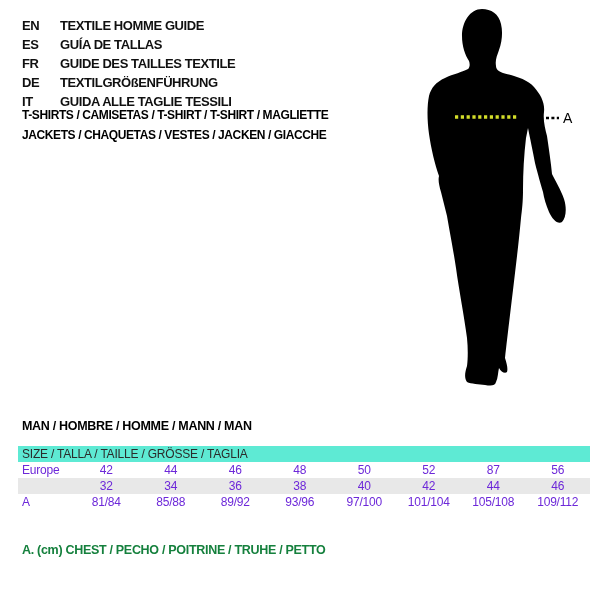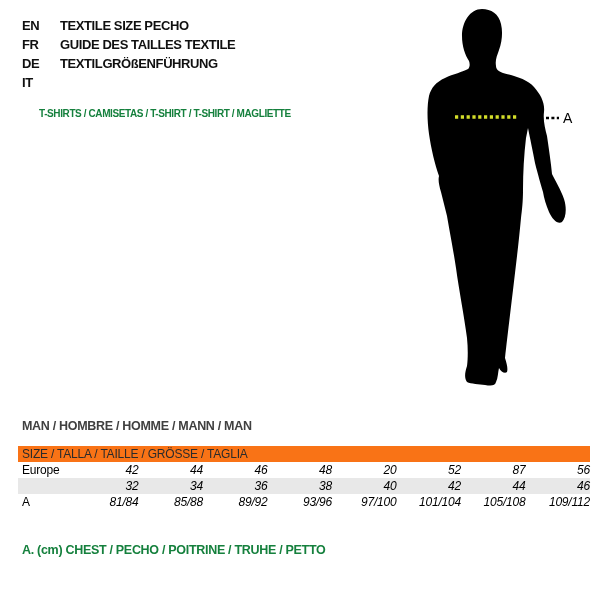"TEXTILE SIZE PECHO" span.lang-title { text: SIZE PECHO -> HOMME GUIDE }
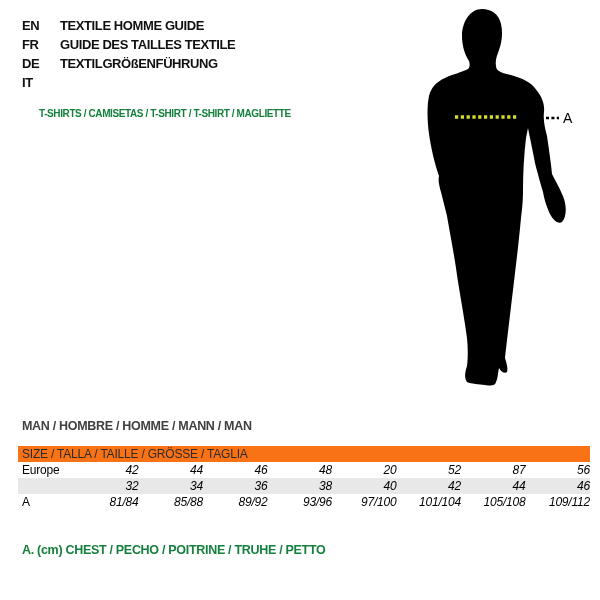"ES" div.lang-row { html: none -> <div> <span>ES</span> <span>GUÍA DE TALLAS</span> </div> }
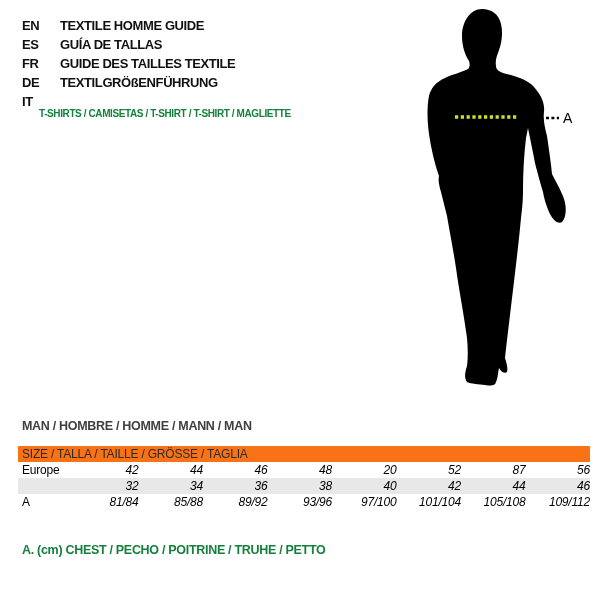"GUIDA ALLE TAGLIE TESSILI" span.lang-title { html: none -> <span>GUIDA ALLE TAGLIE TESSILI</span> }
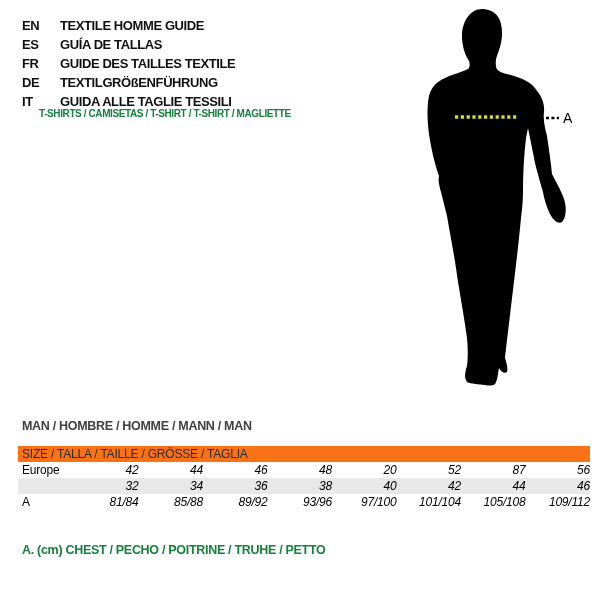"T-SHIRTS / CAMISETAS / T-SHIRT" .cat-line { color: #15803d -> #000000; font-size: 10px -> 12px; margin-left: 17px -> none }
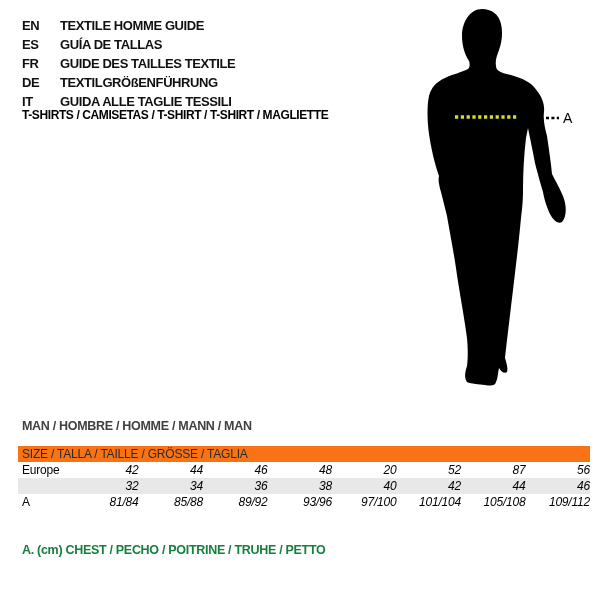"JACKETS / CHAQUETAS / VESTES" div.cat-line { html: none -> <div>JACKETS / CHAQUETAS / VESTES / JACKEN / GIACCHE</div> }
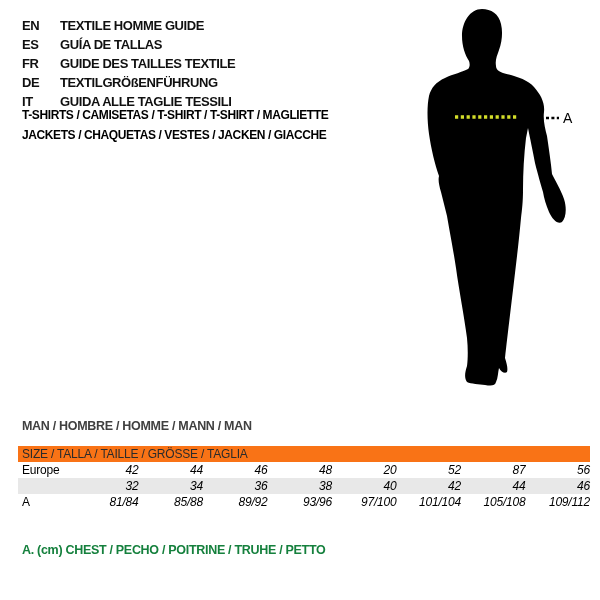"MAN / HOMBRE / HOMME" .man-label { color: #404040 -> #000000 }
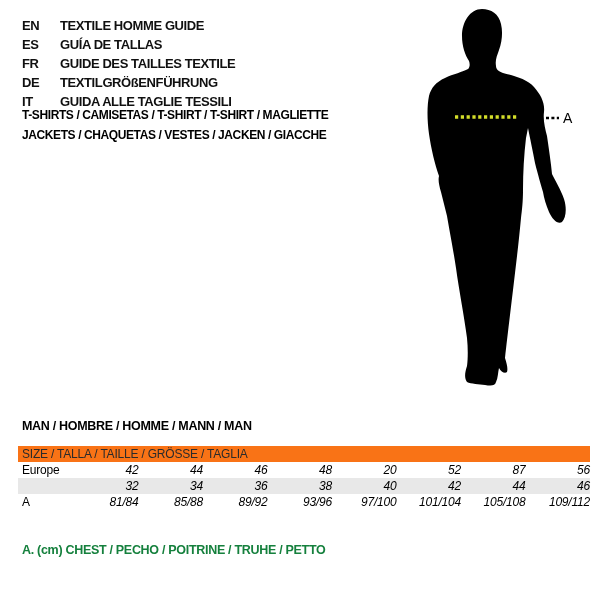"SIZE / TALLA / TAILLE" .size-table .hdr td { background: #f97316 -> #5eead4 }
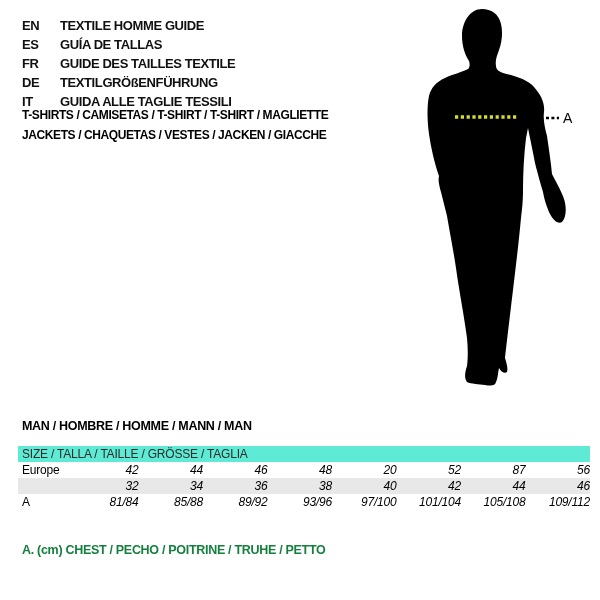"Europe" .size-table td,.size-table th { color: #000000 -> #6d28d9 }
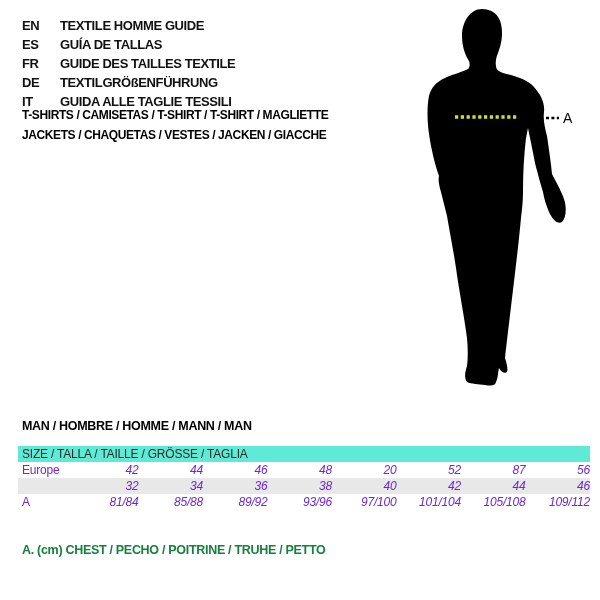"42" .size-table .val { font-style: italic -> none; text-align: right -> center }
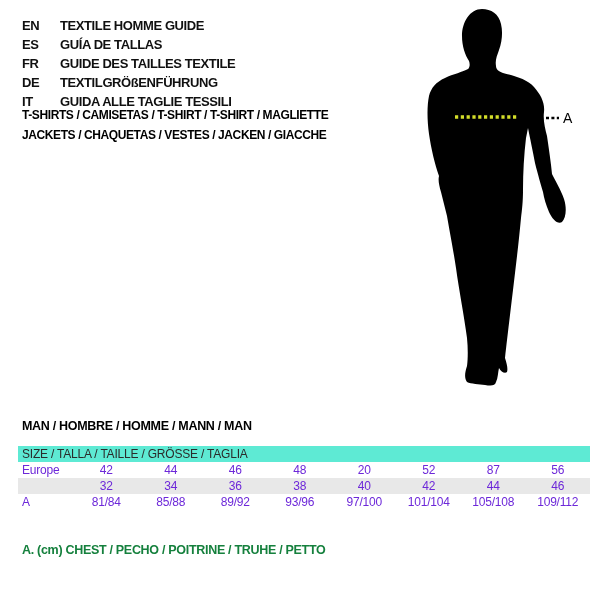"20" td.val { text: 20 -> 50 }
